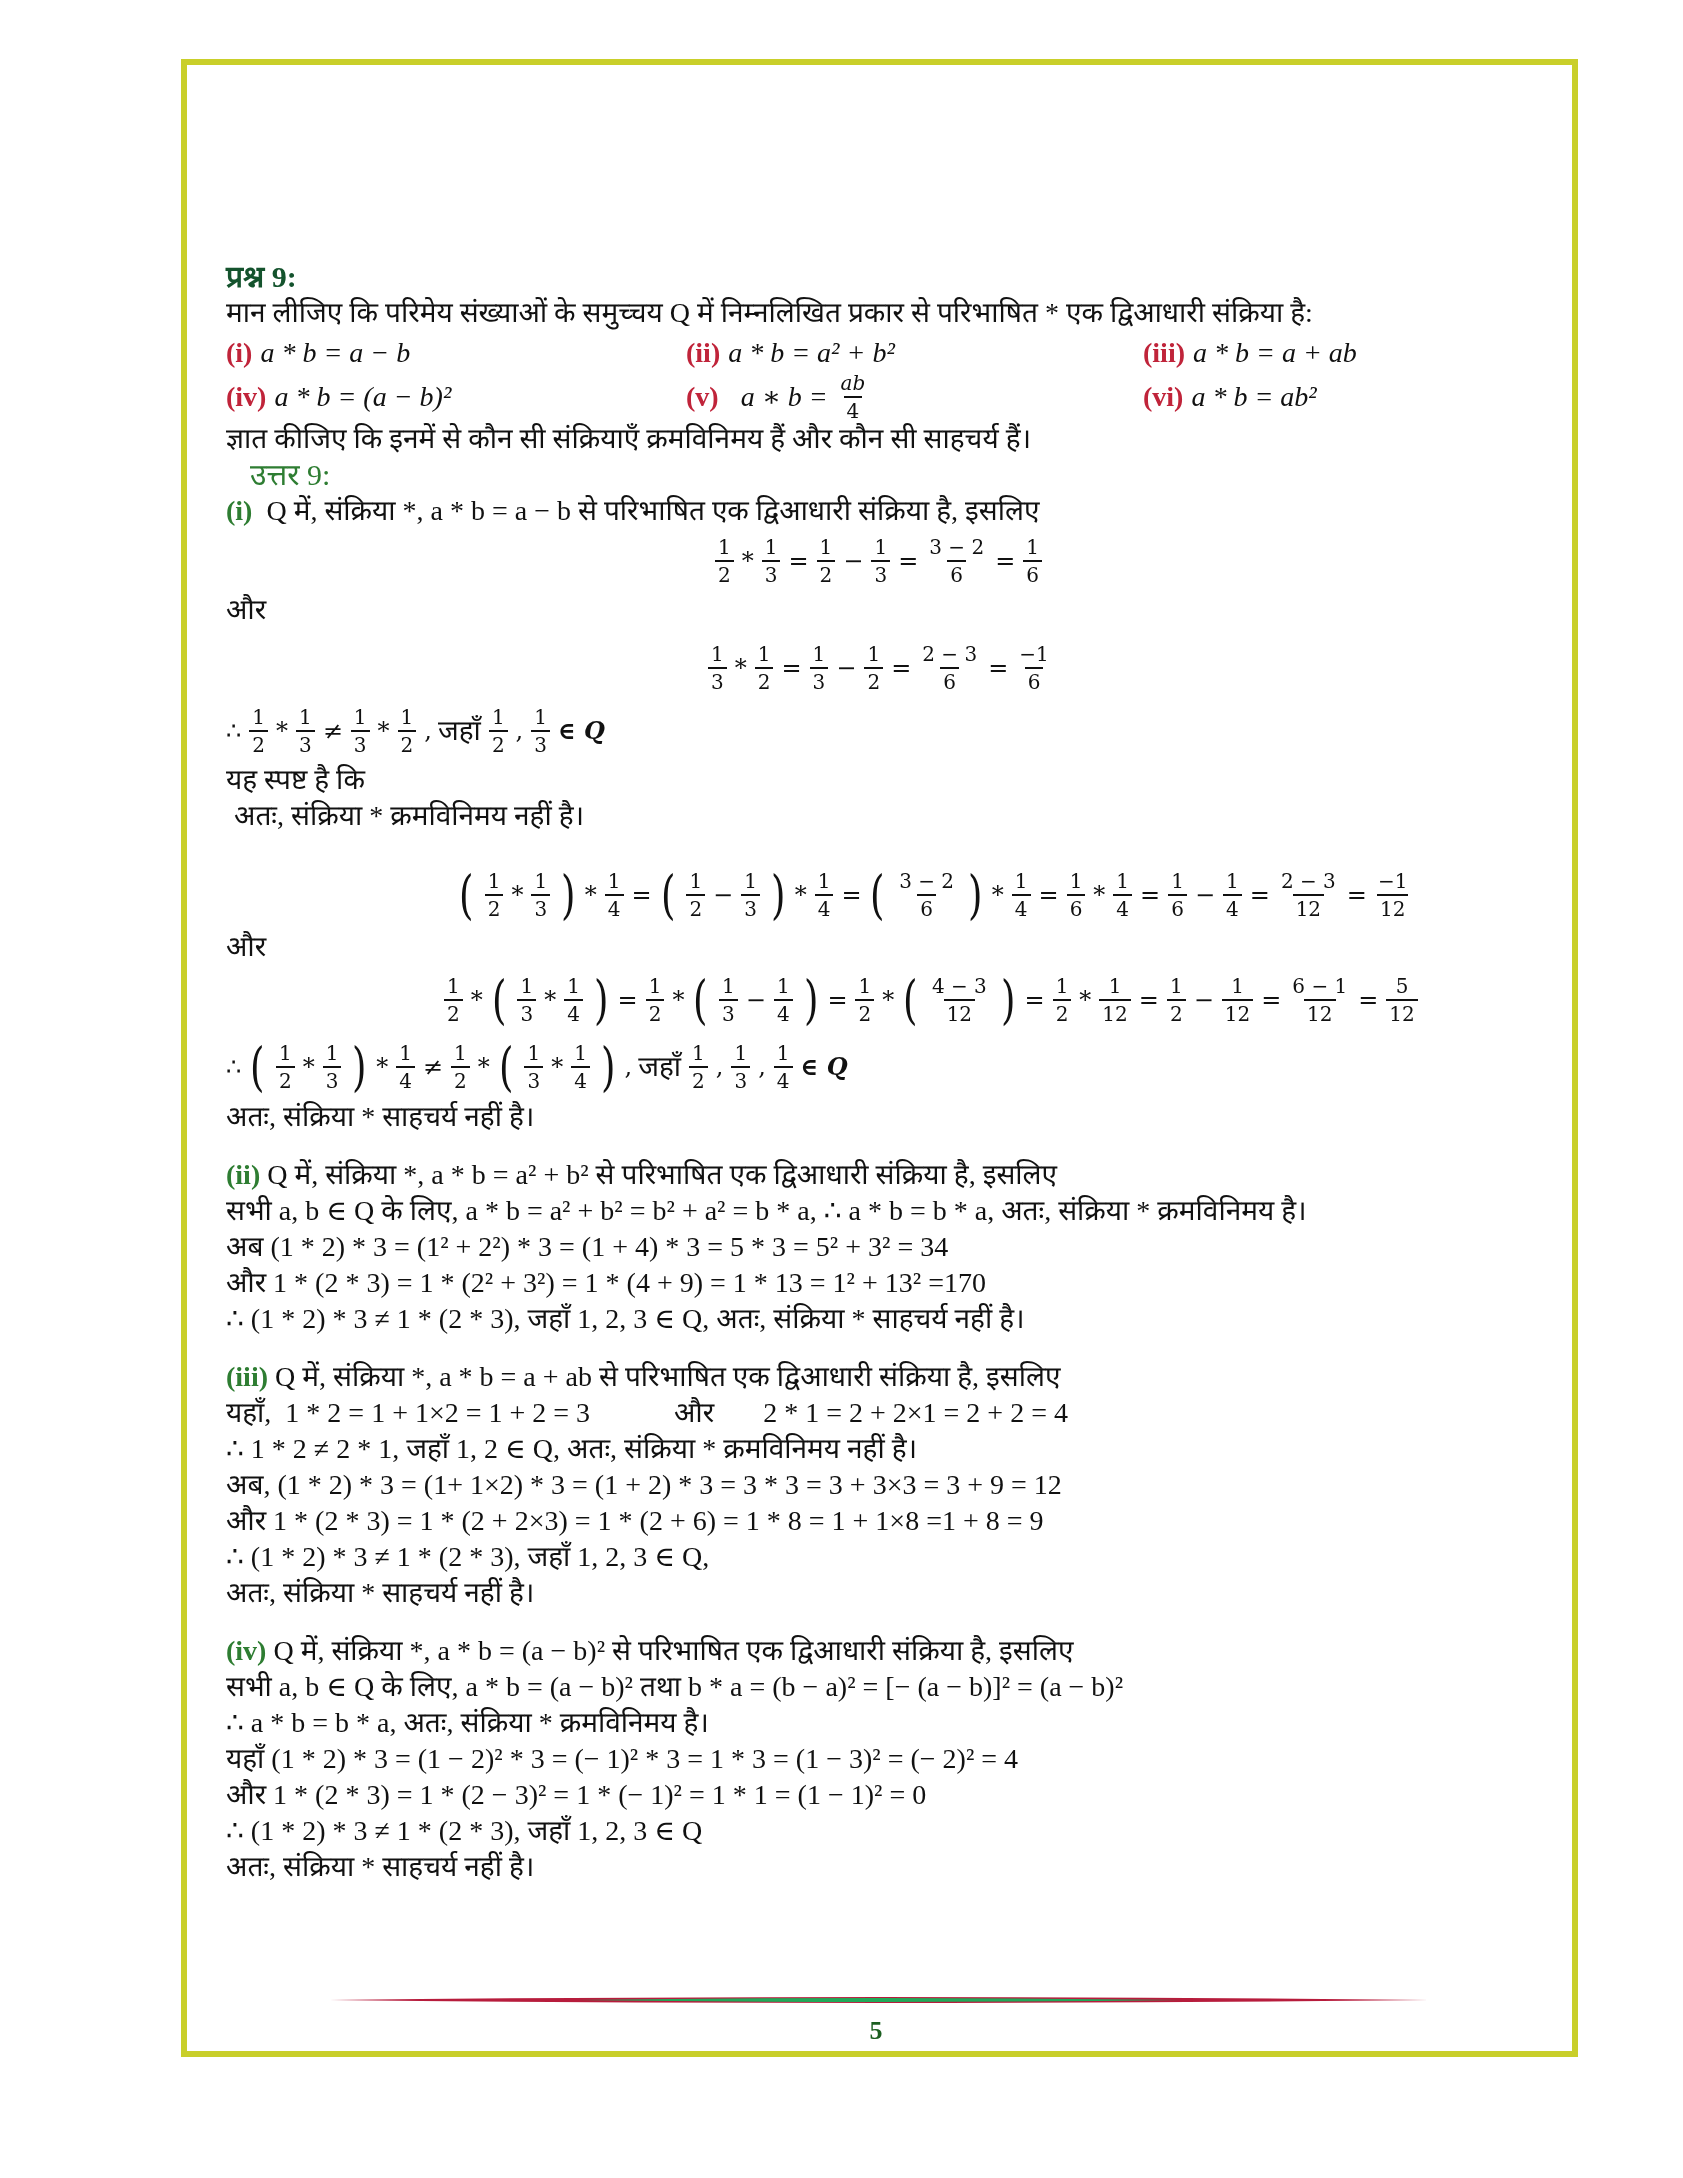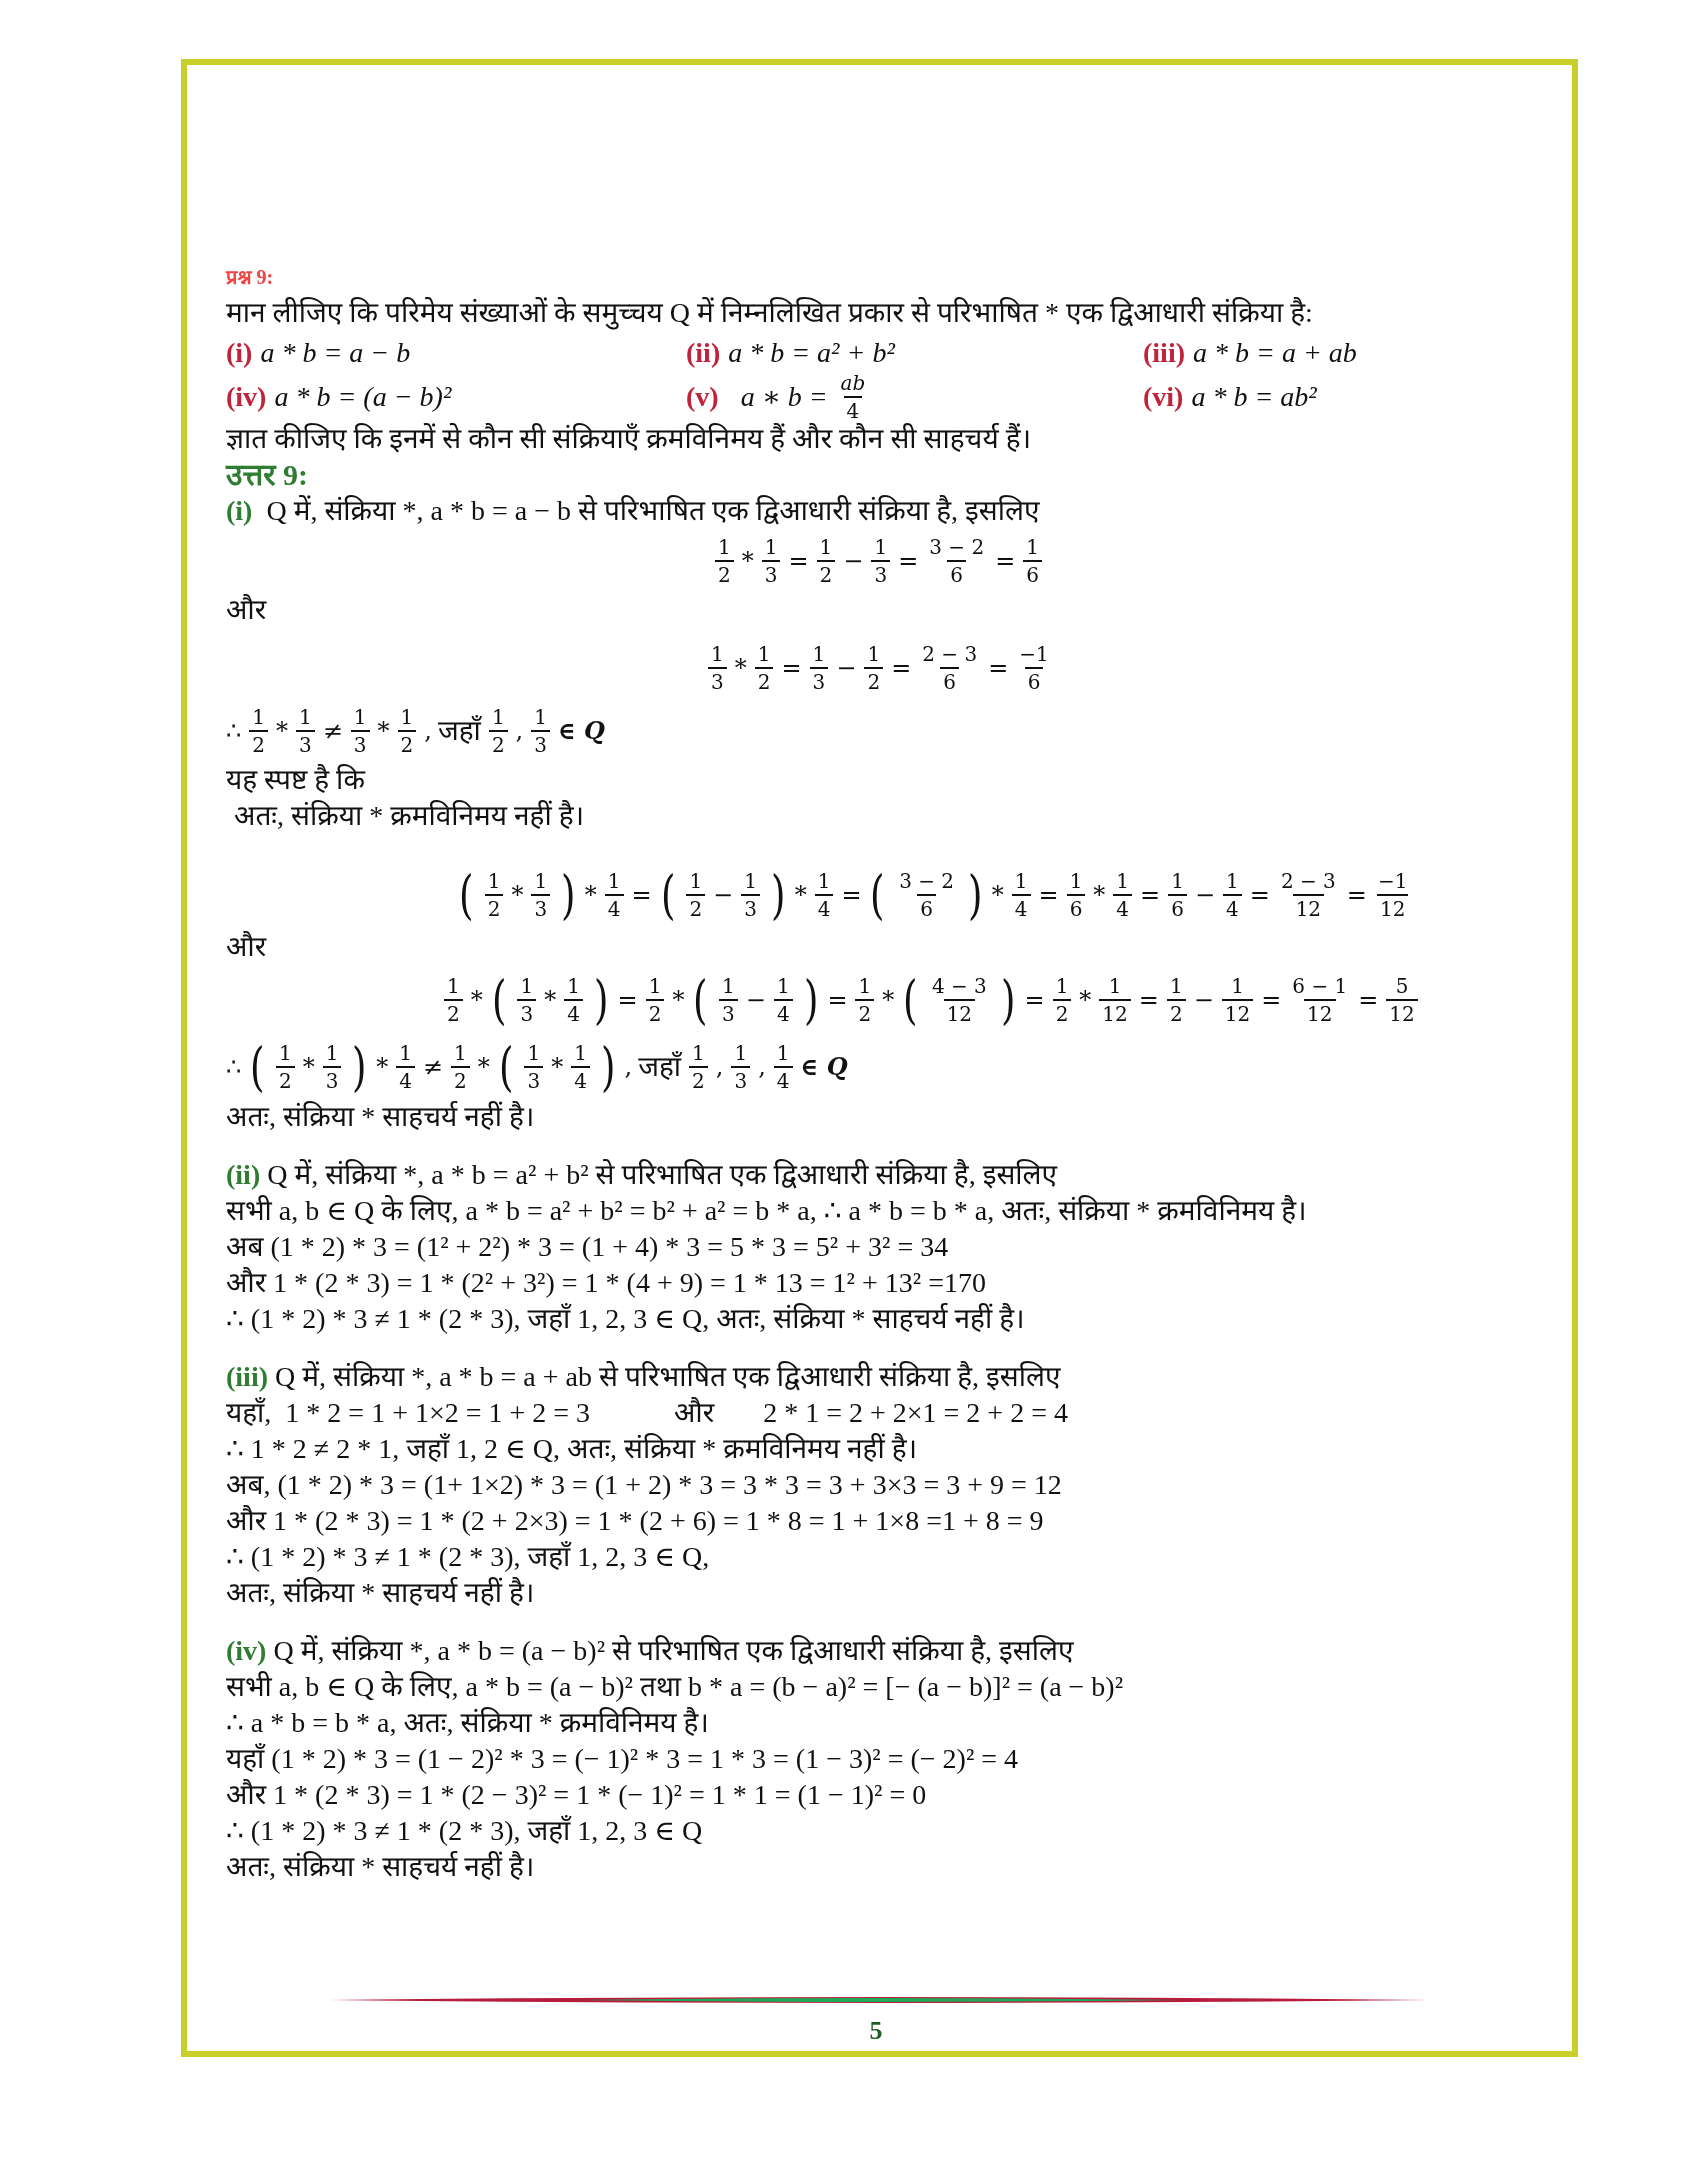"प्रश्न 9:" .q-title { color: #ef4444 -> #14532d; font-size: 20px -> 30px }
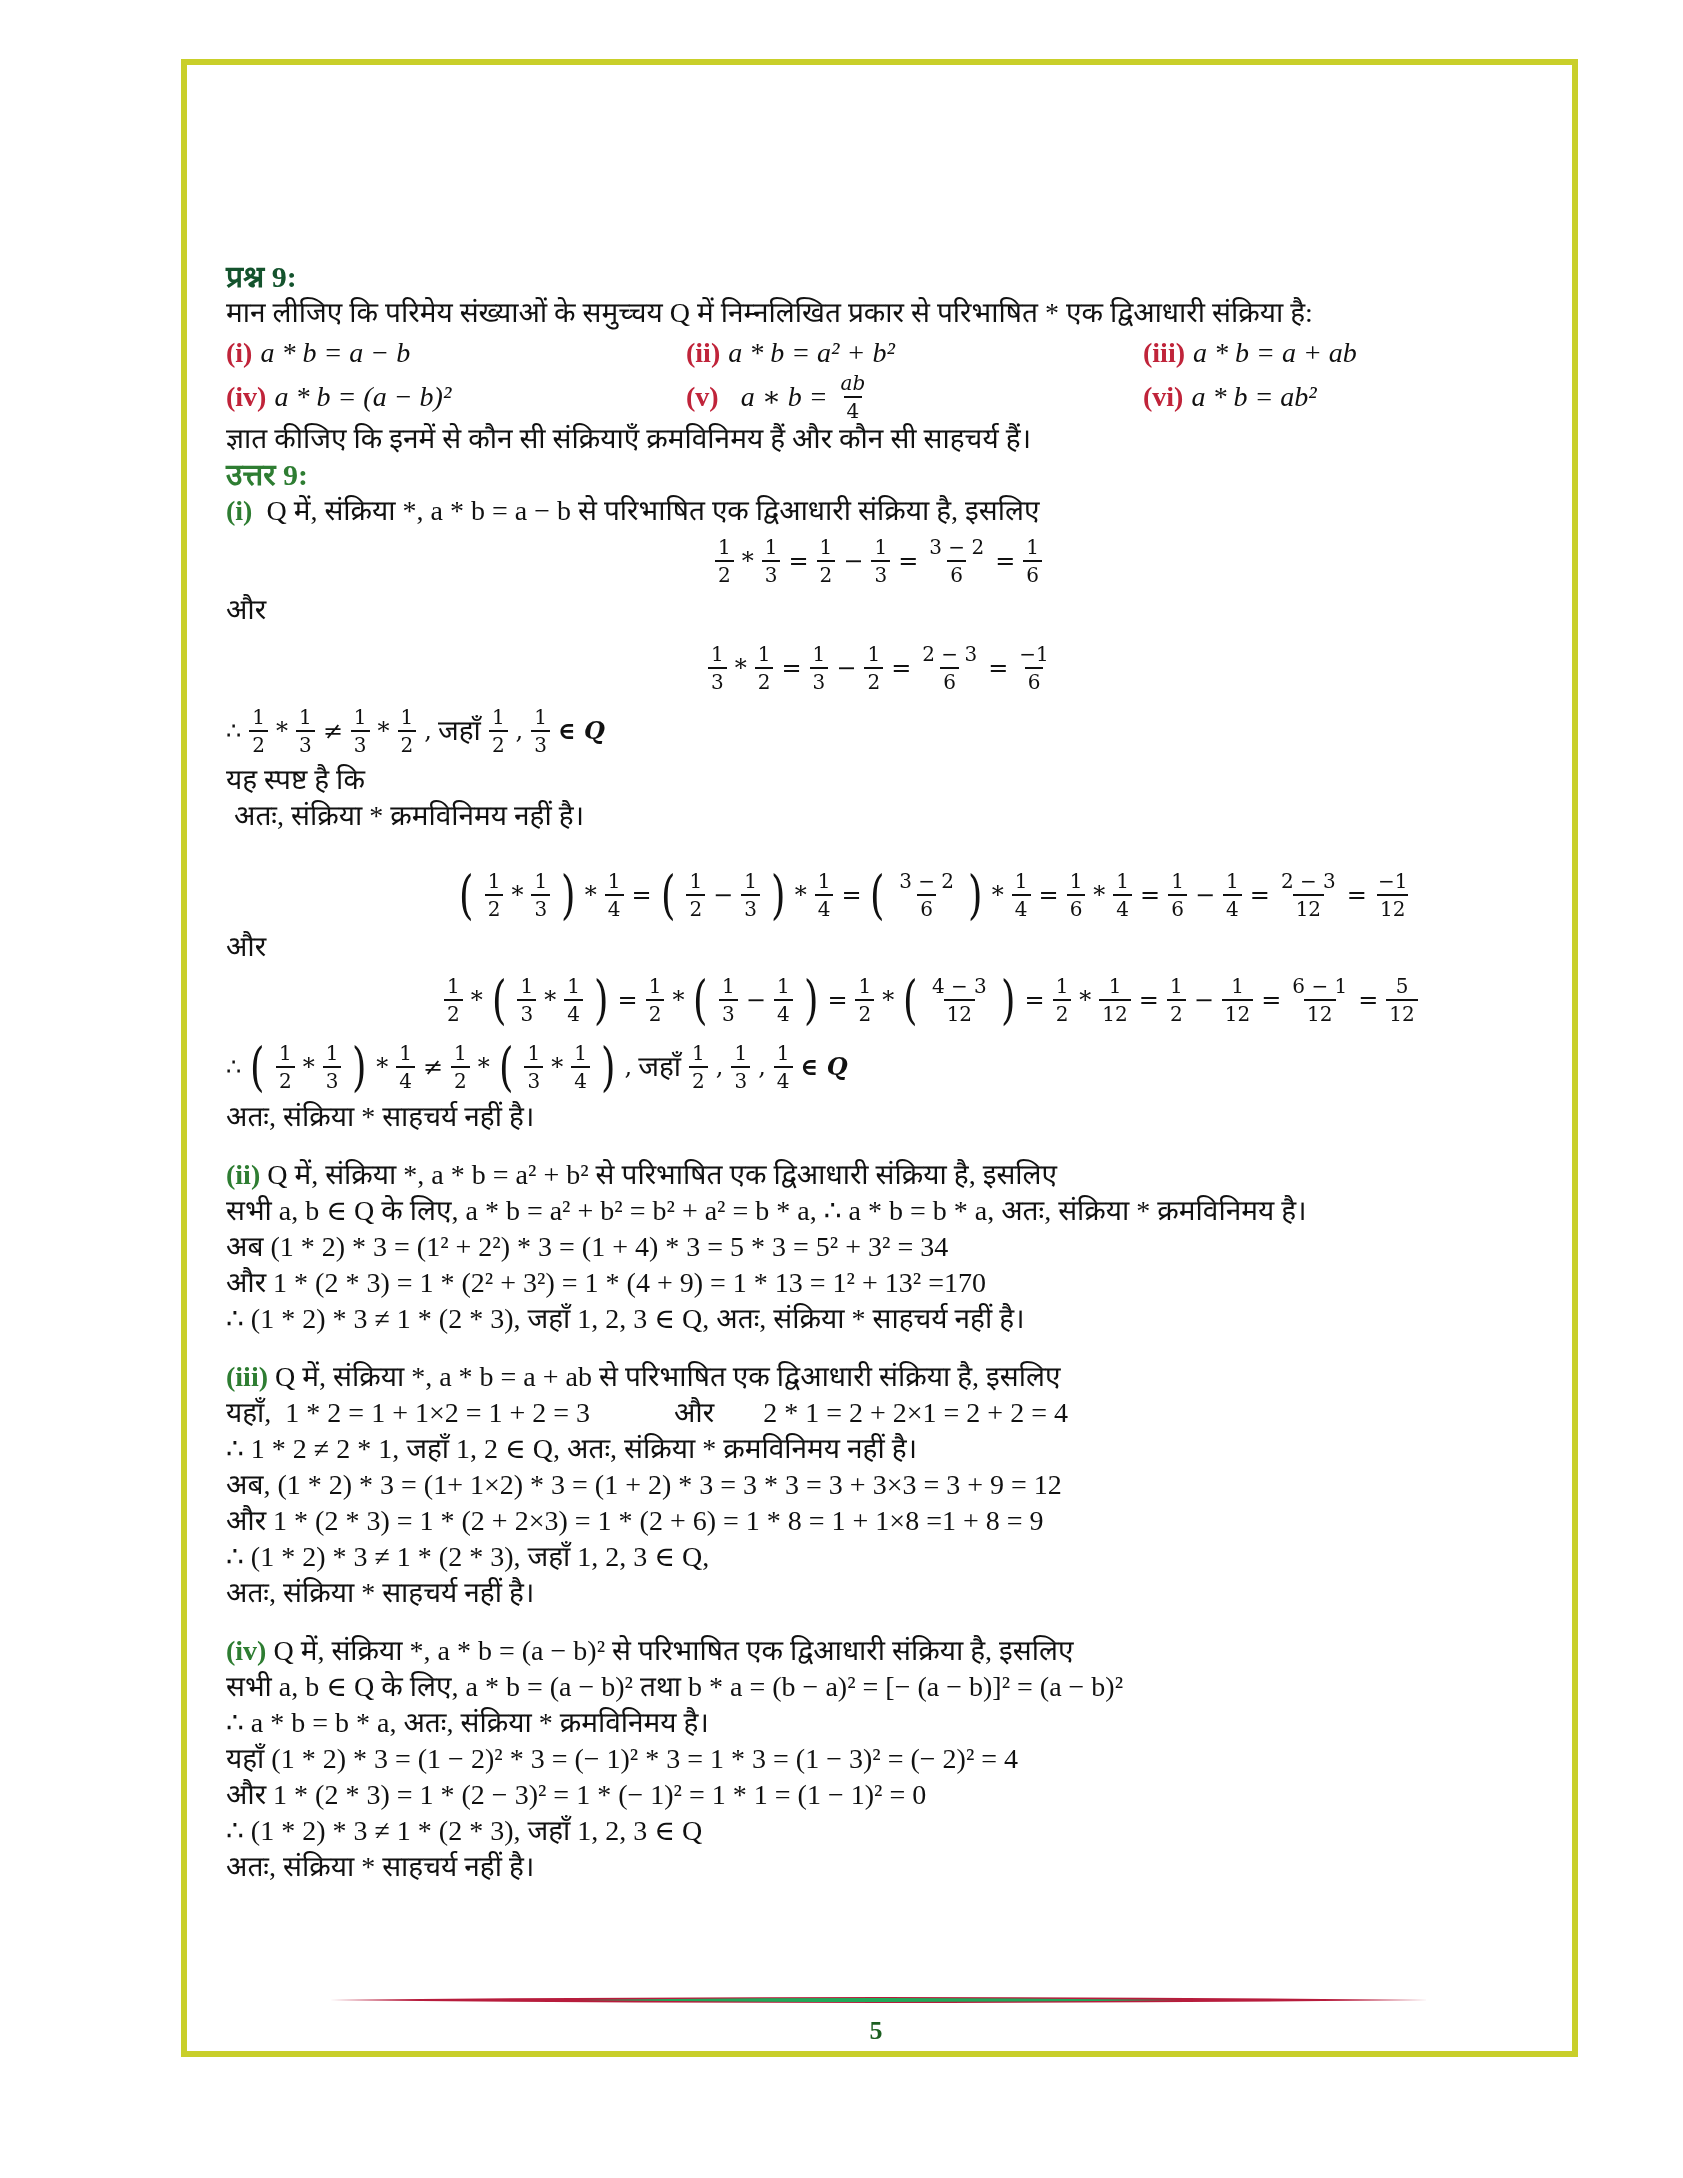"उत्तर 9:" .a-title { font-weight: bold -> normal; margin-left: none -> 24px }
